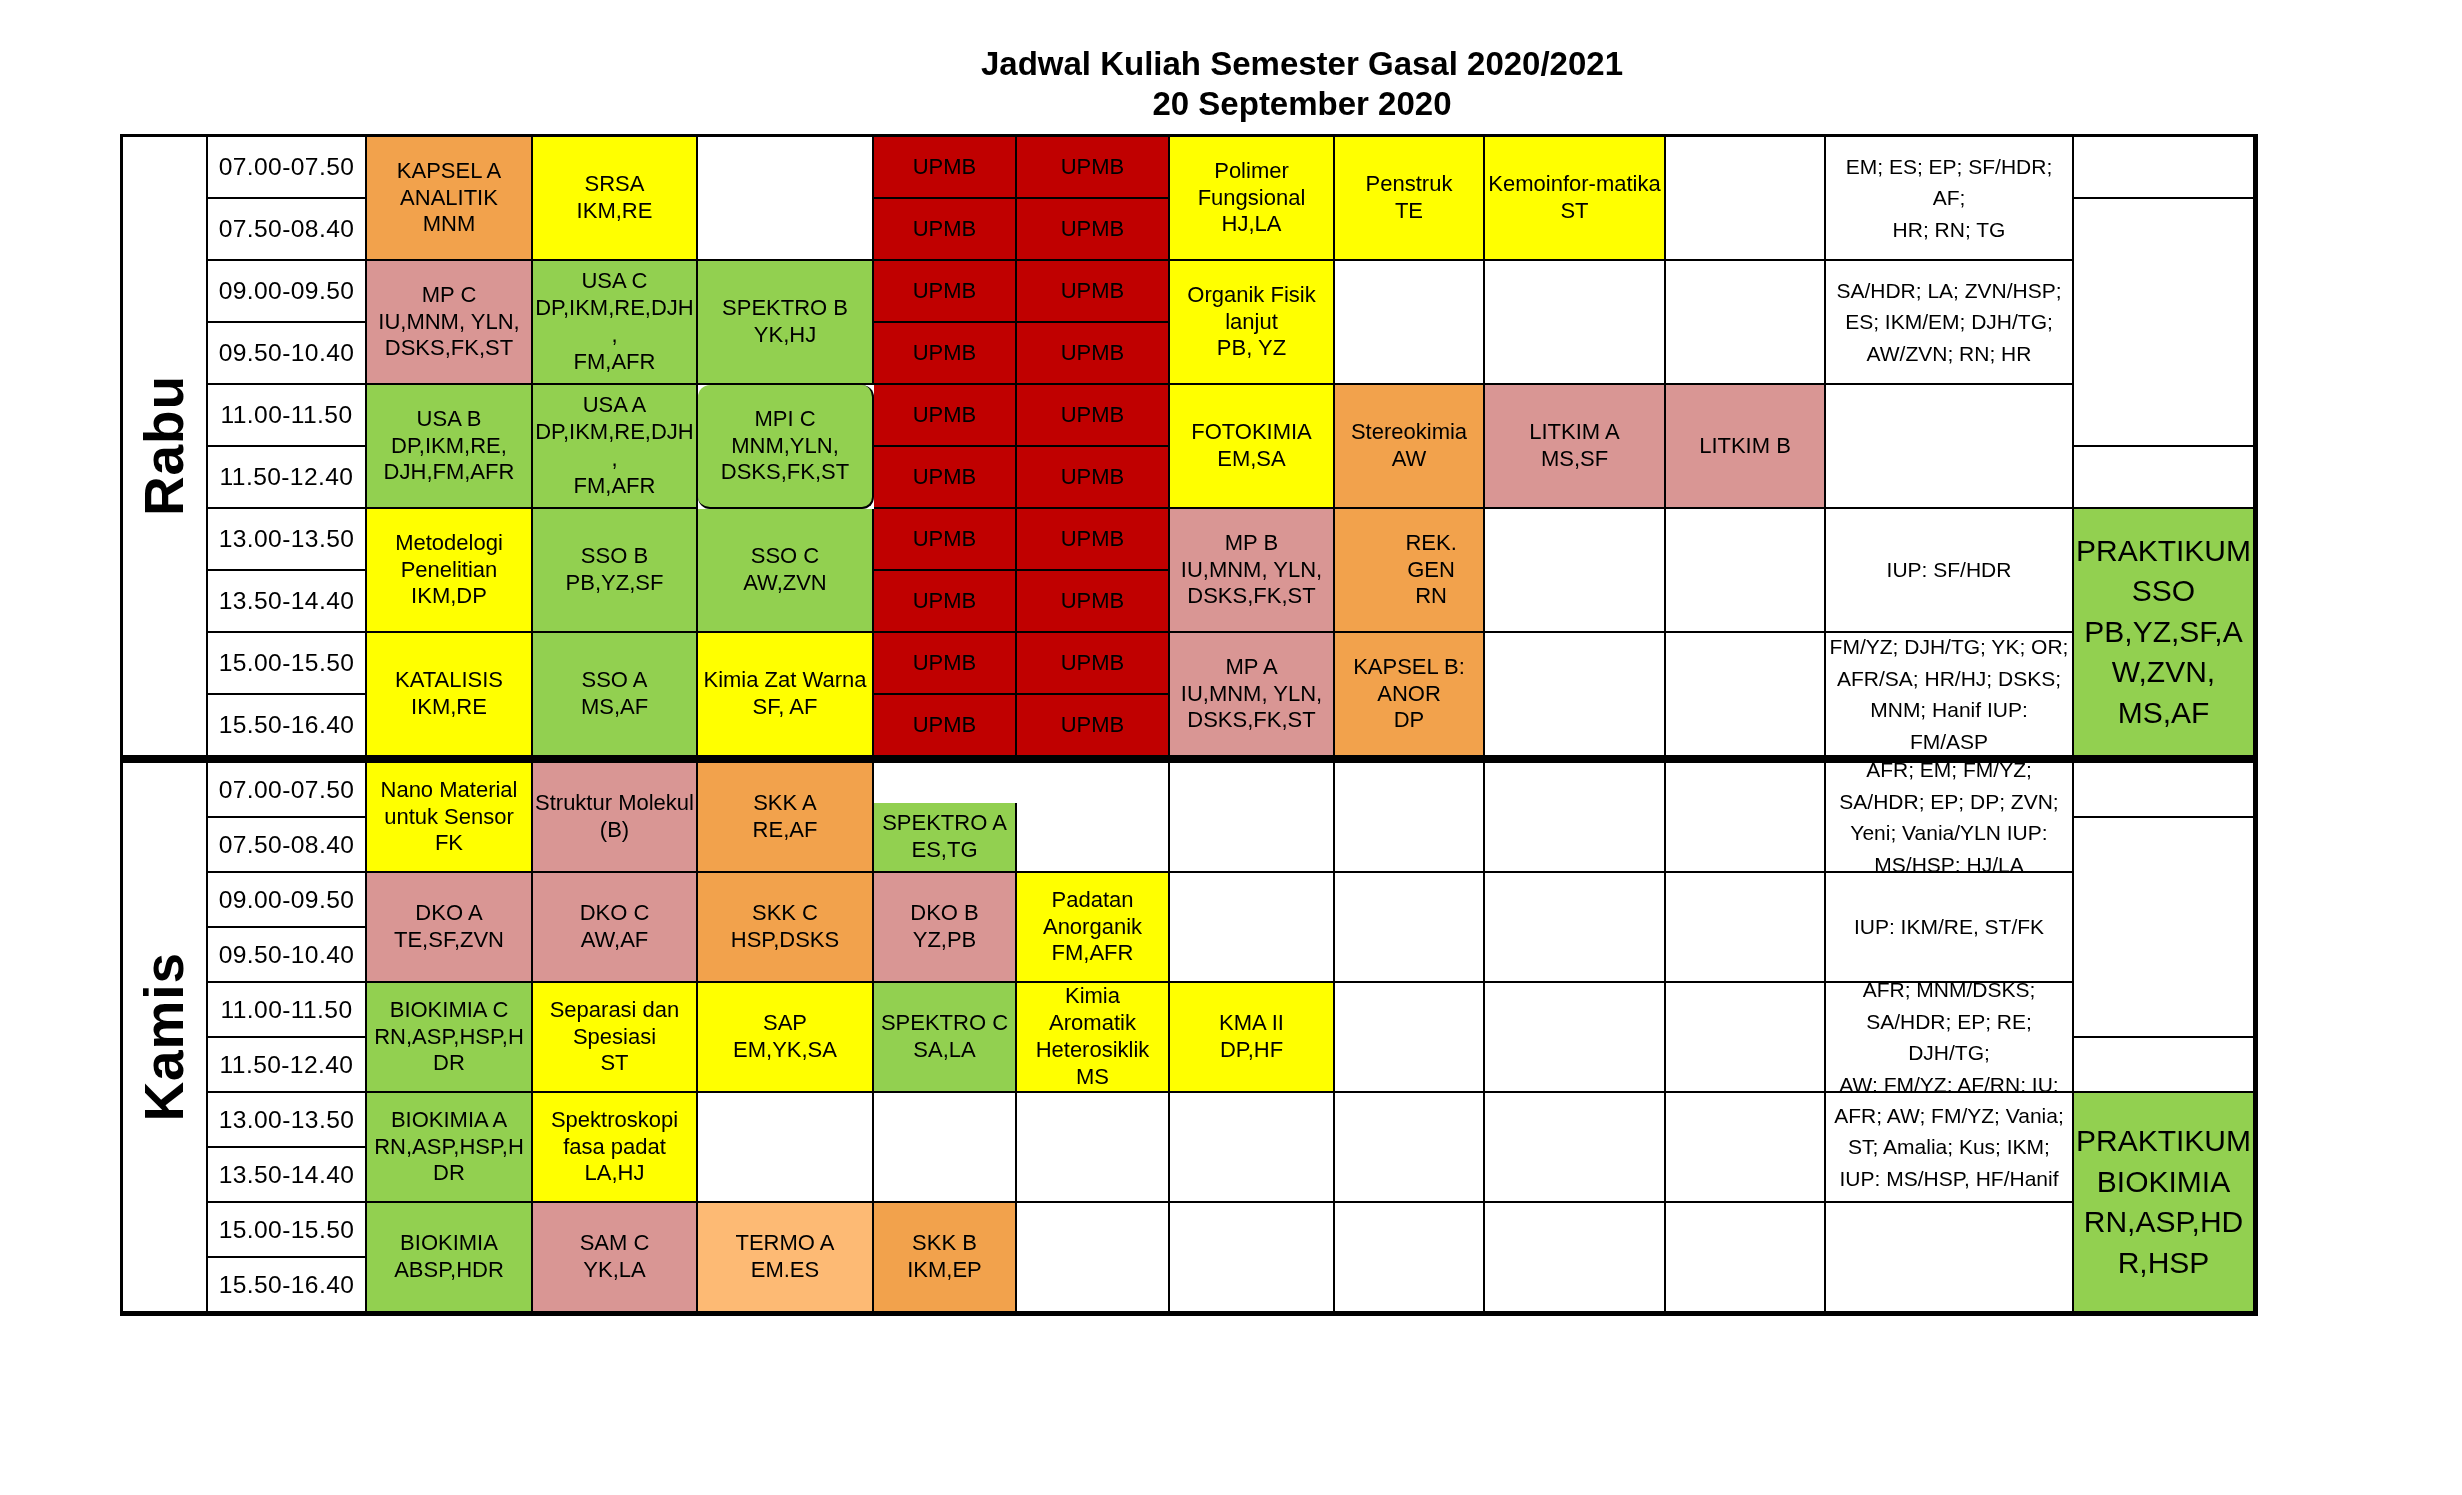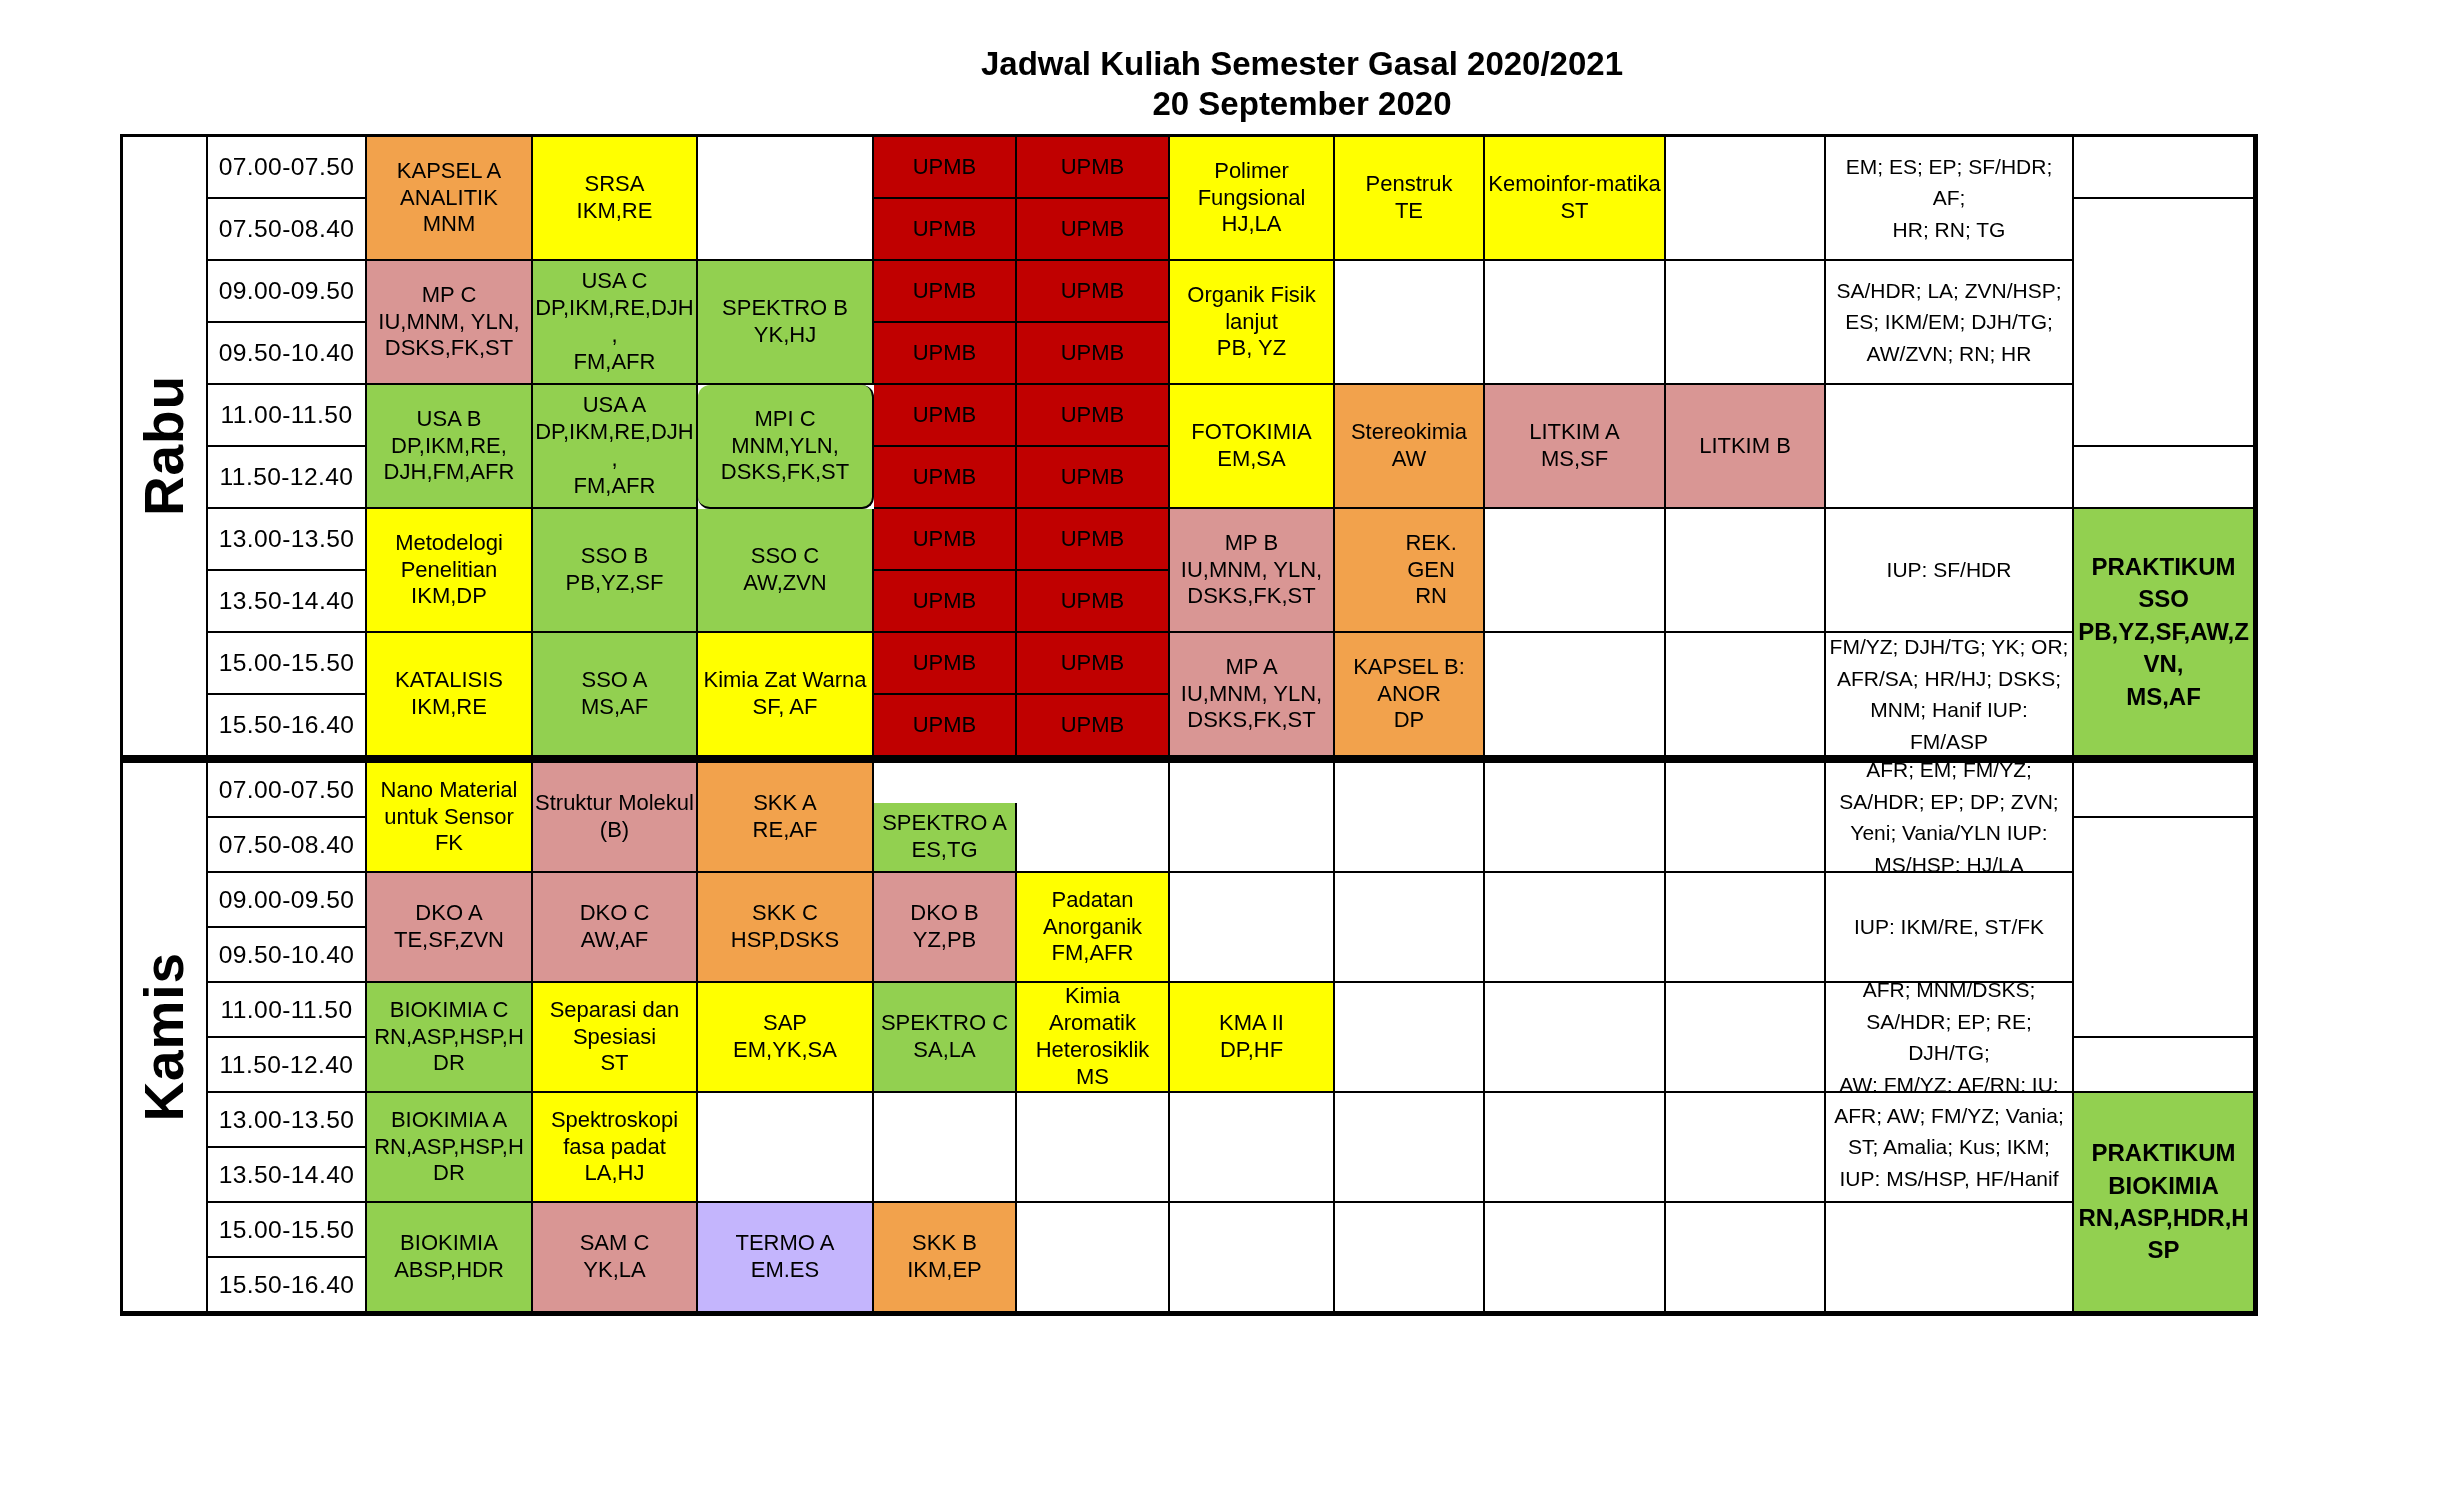"PRAKTIKUM SSO" .praktikum { font-size: 24px -> 30px; font-weight: bold -> none }
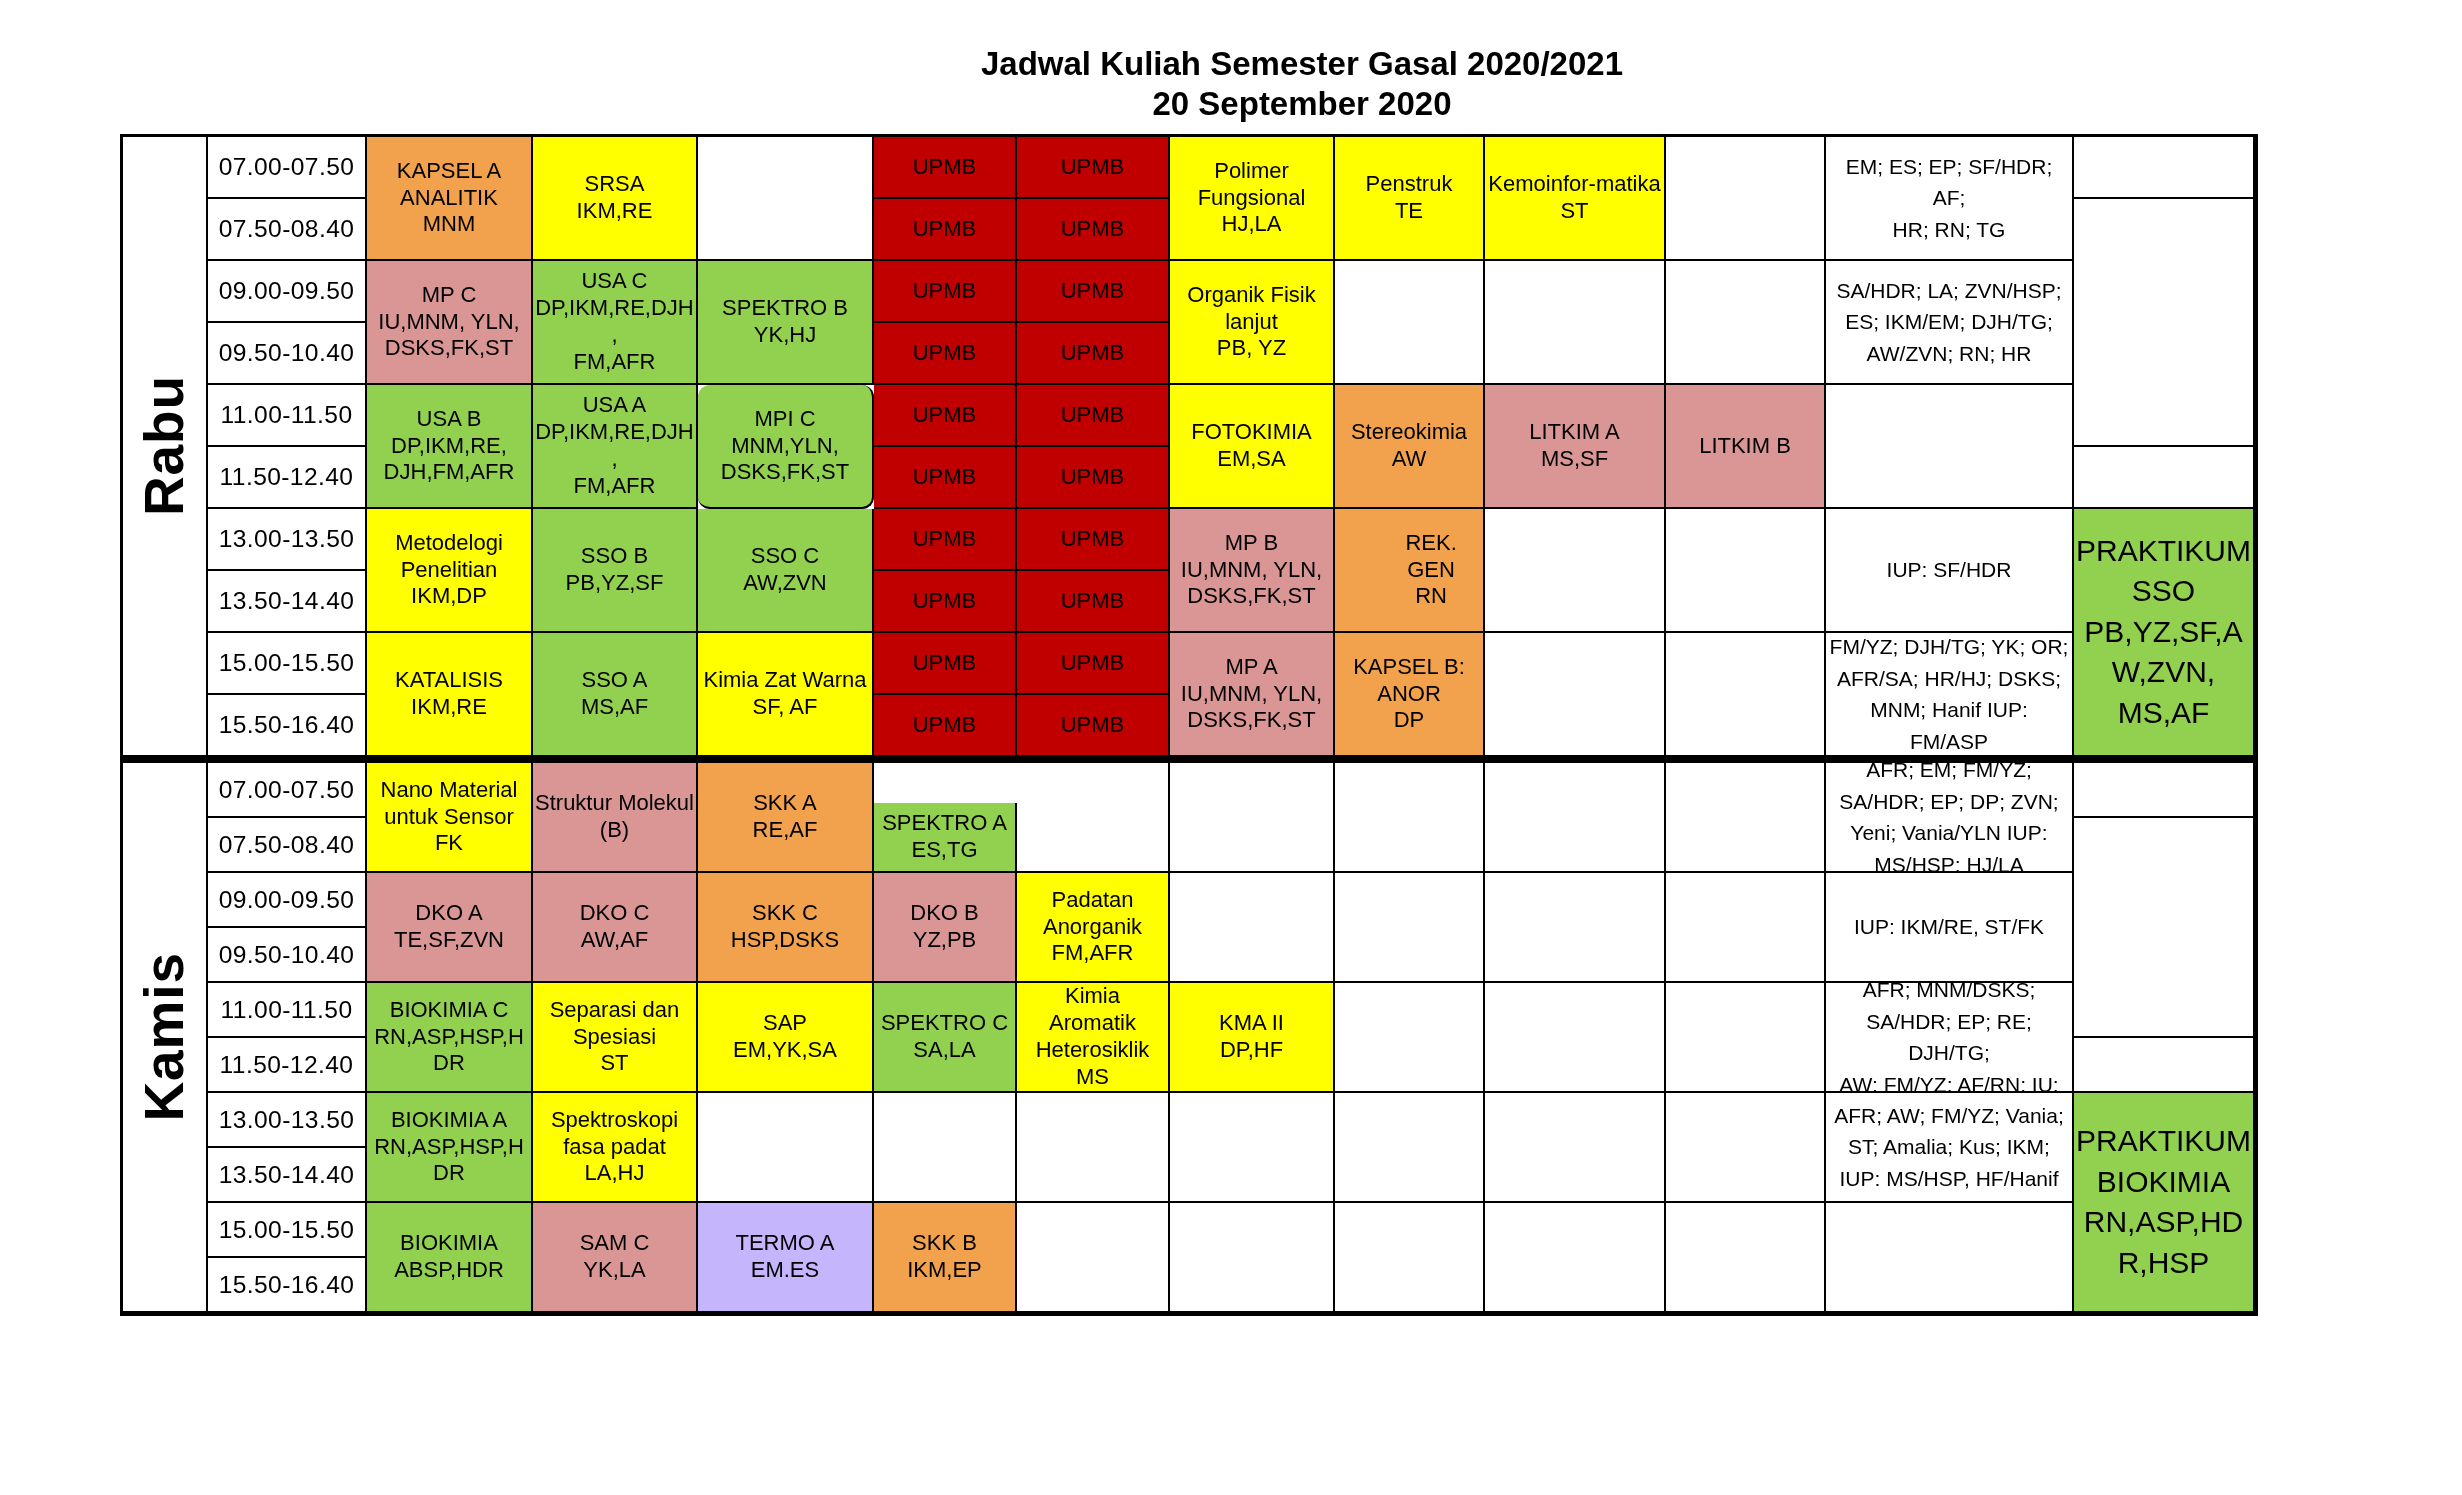"TERMO A" div.c { background: #c4b5fd -> #fdba74 }
